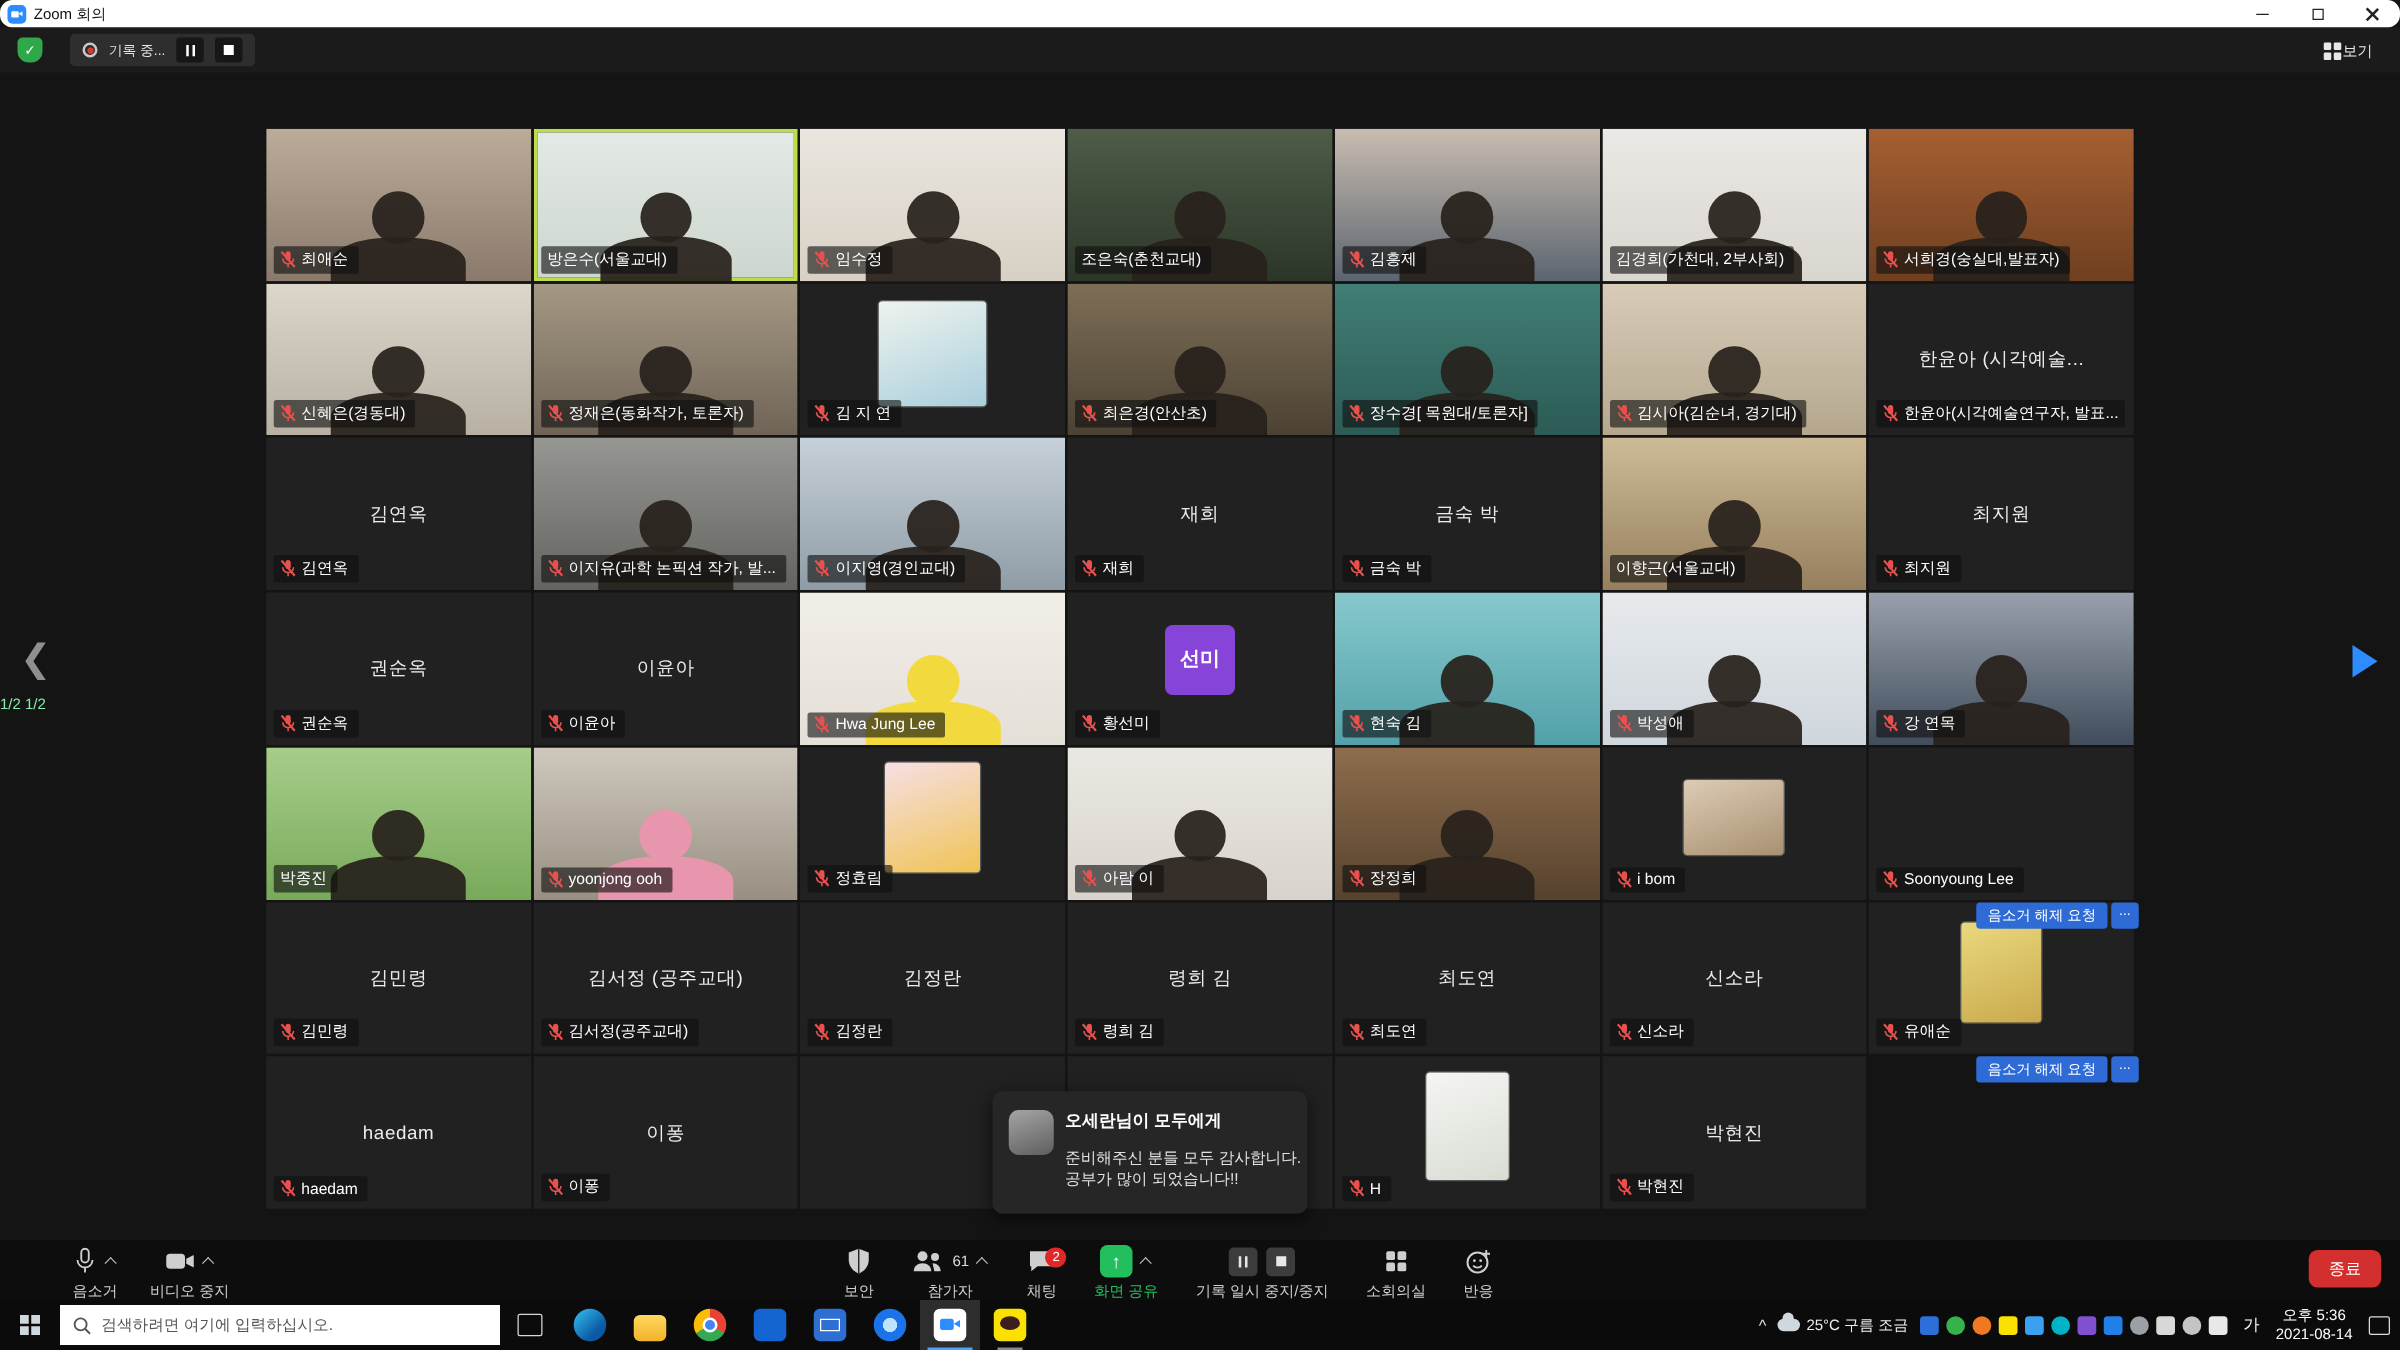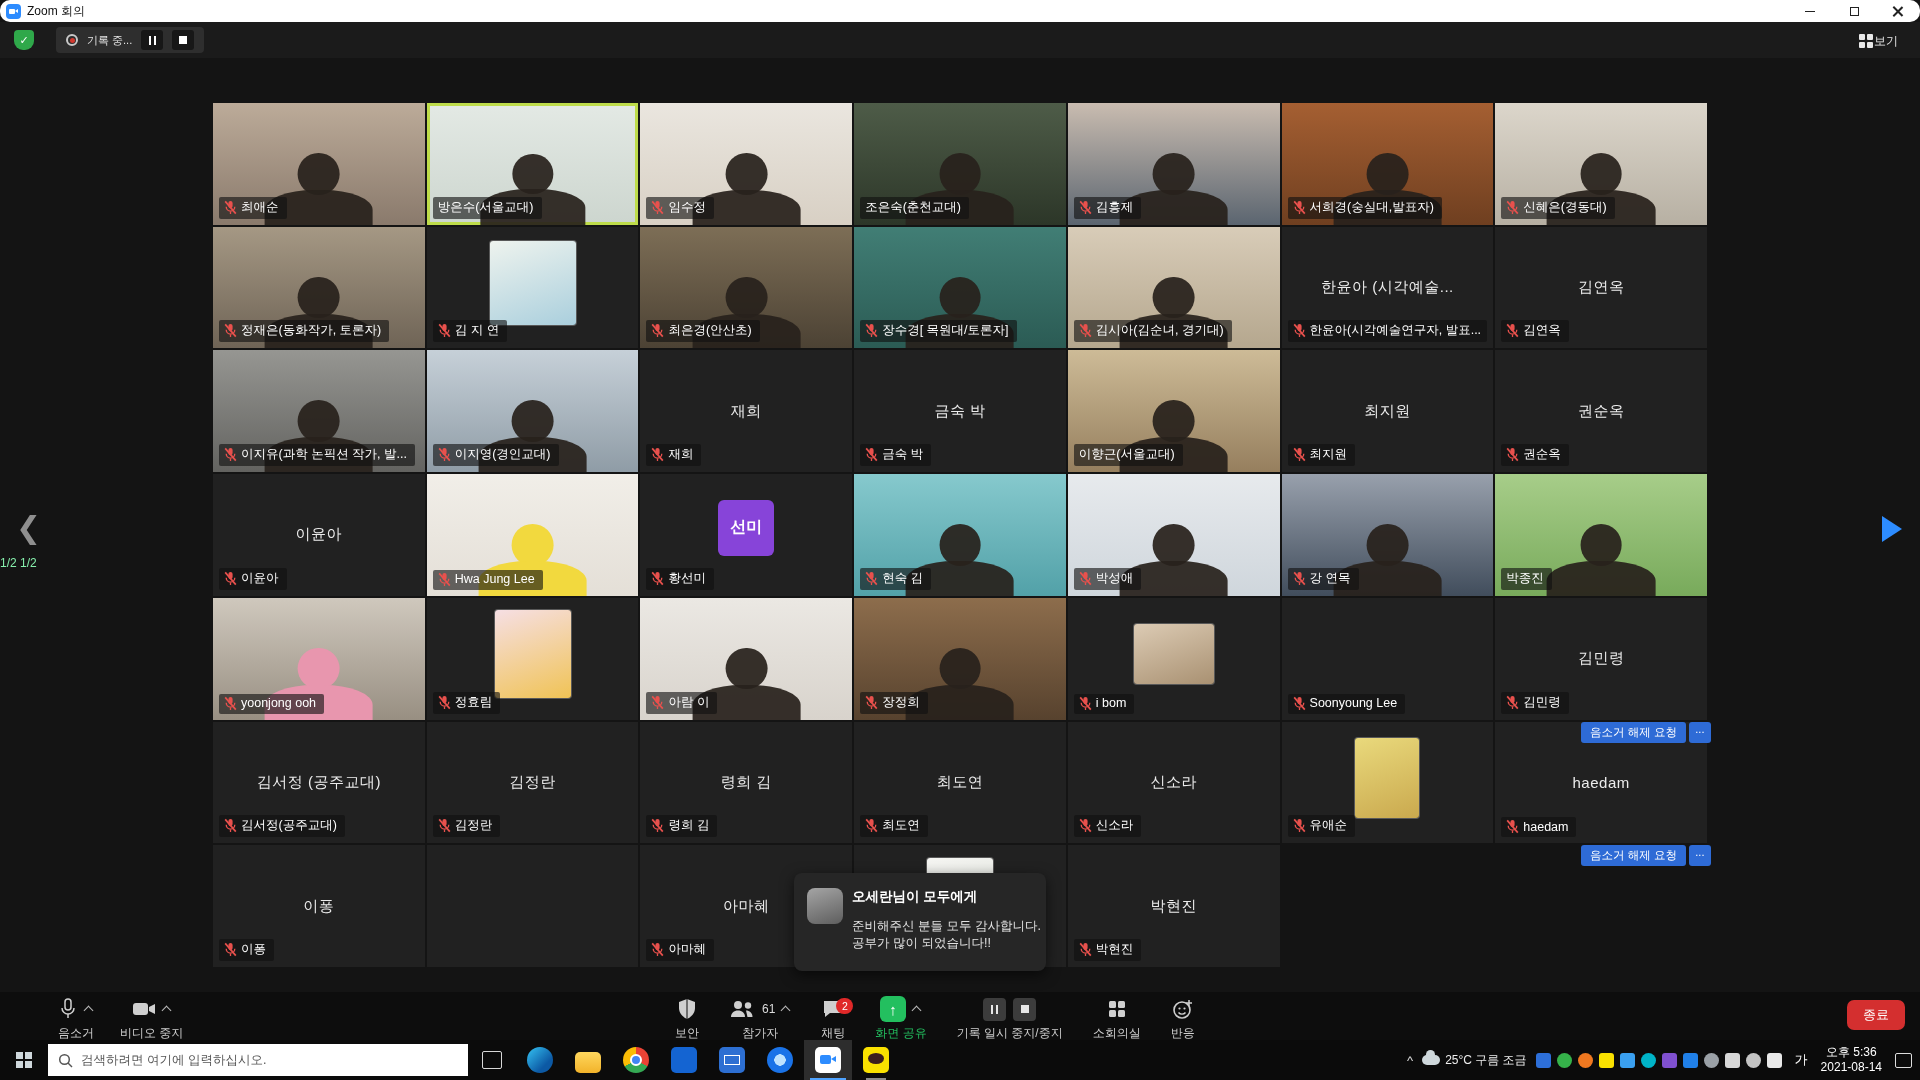"김경희(가천대, 2부사회)" div.tile { html: none -> <div> <div> <div></div> </div> <div> <span>김경희(가천대, 2부사회)</span> </div> </div> }
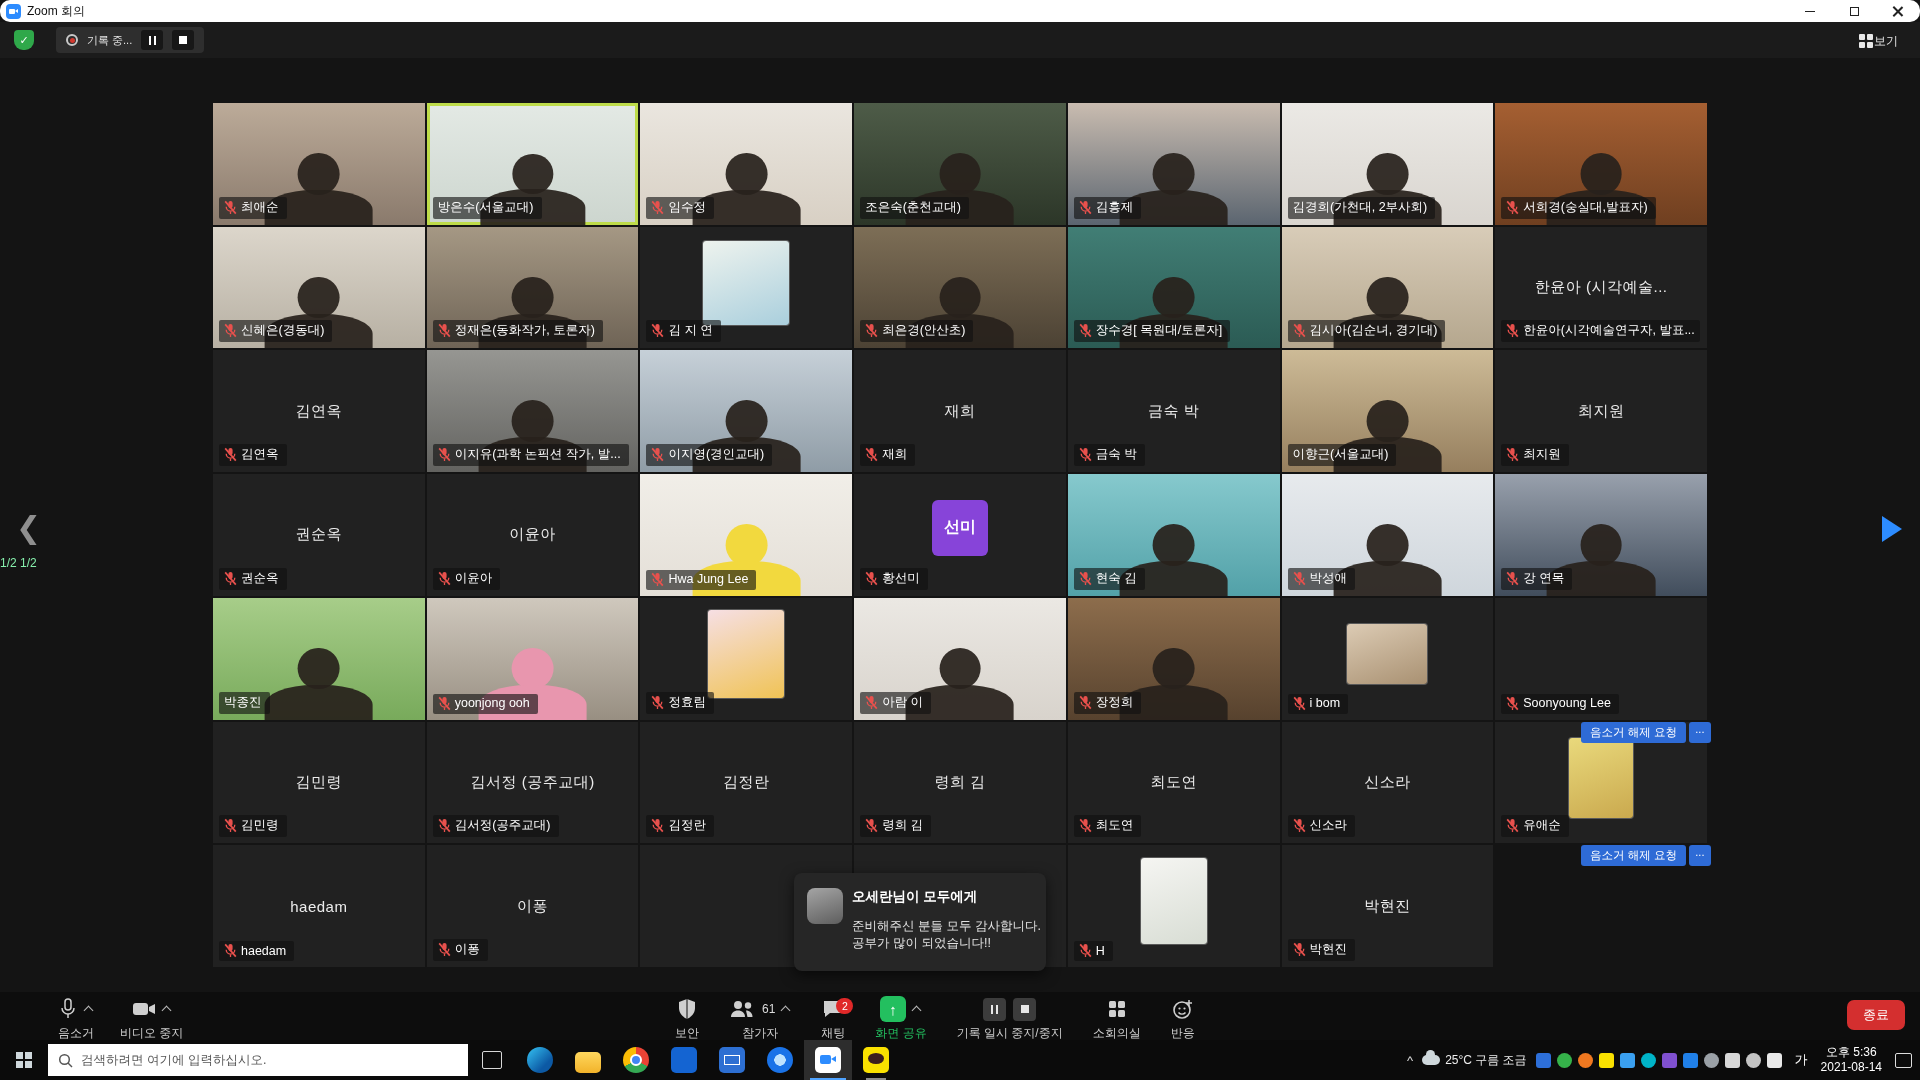"검색하려면 여기에 입력하십시오." .searchbox { width: 420px -> 352px }
